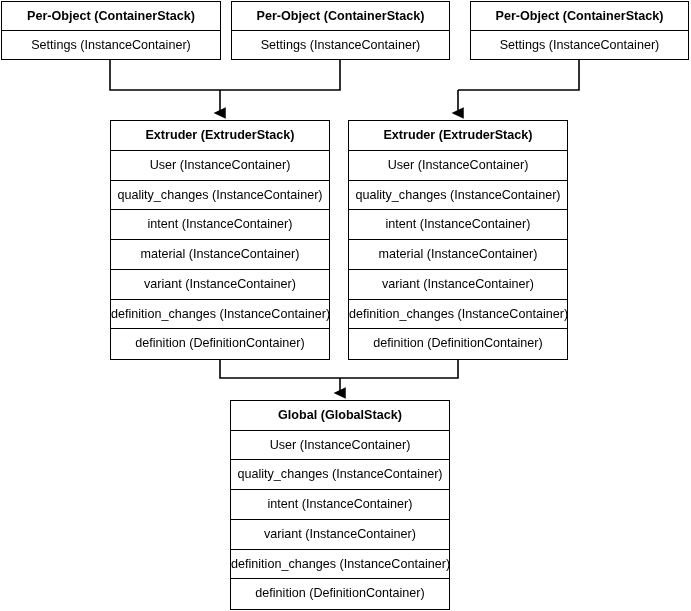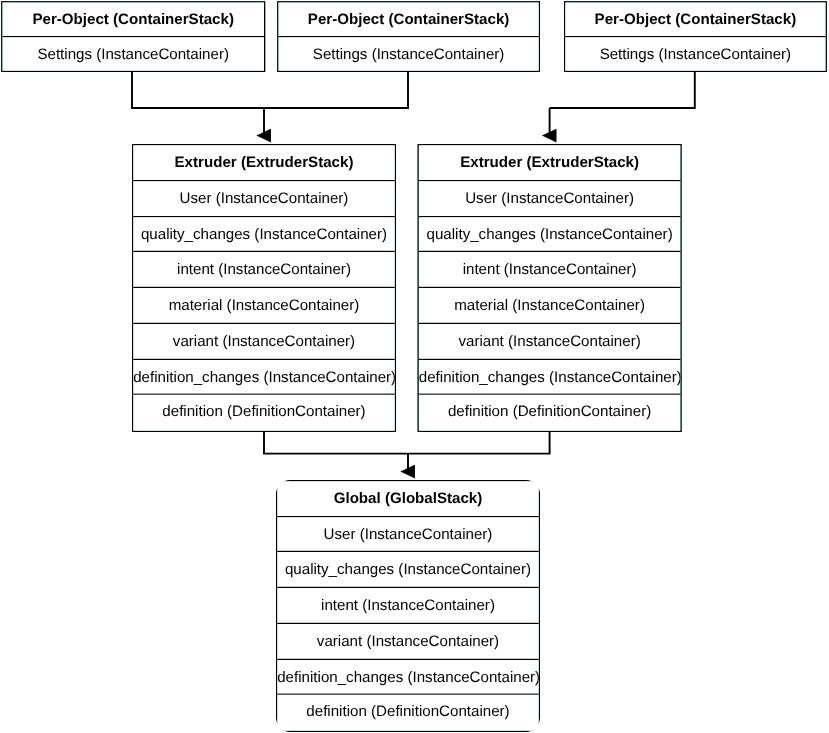"Per-Object (ContainerStack)" .node { background: #0f766e -> #a16207 }
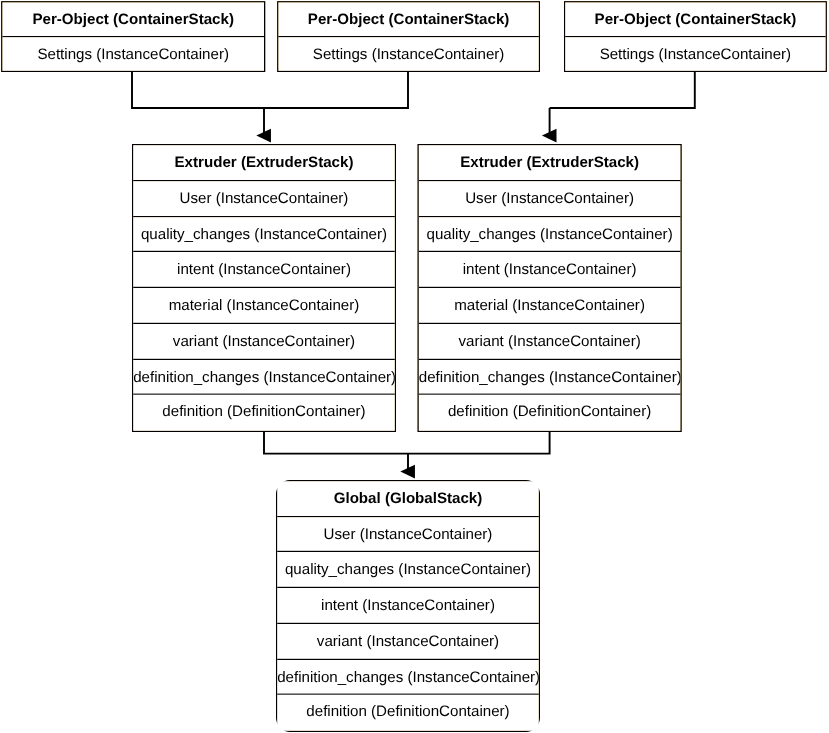"Global (GlobalStack)" div.node { border-radius: 12px -> none }
